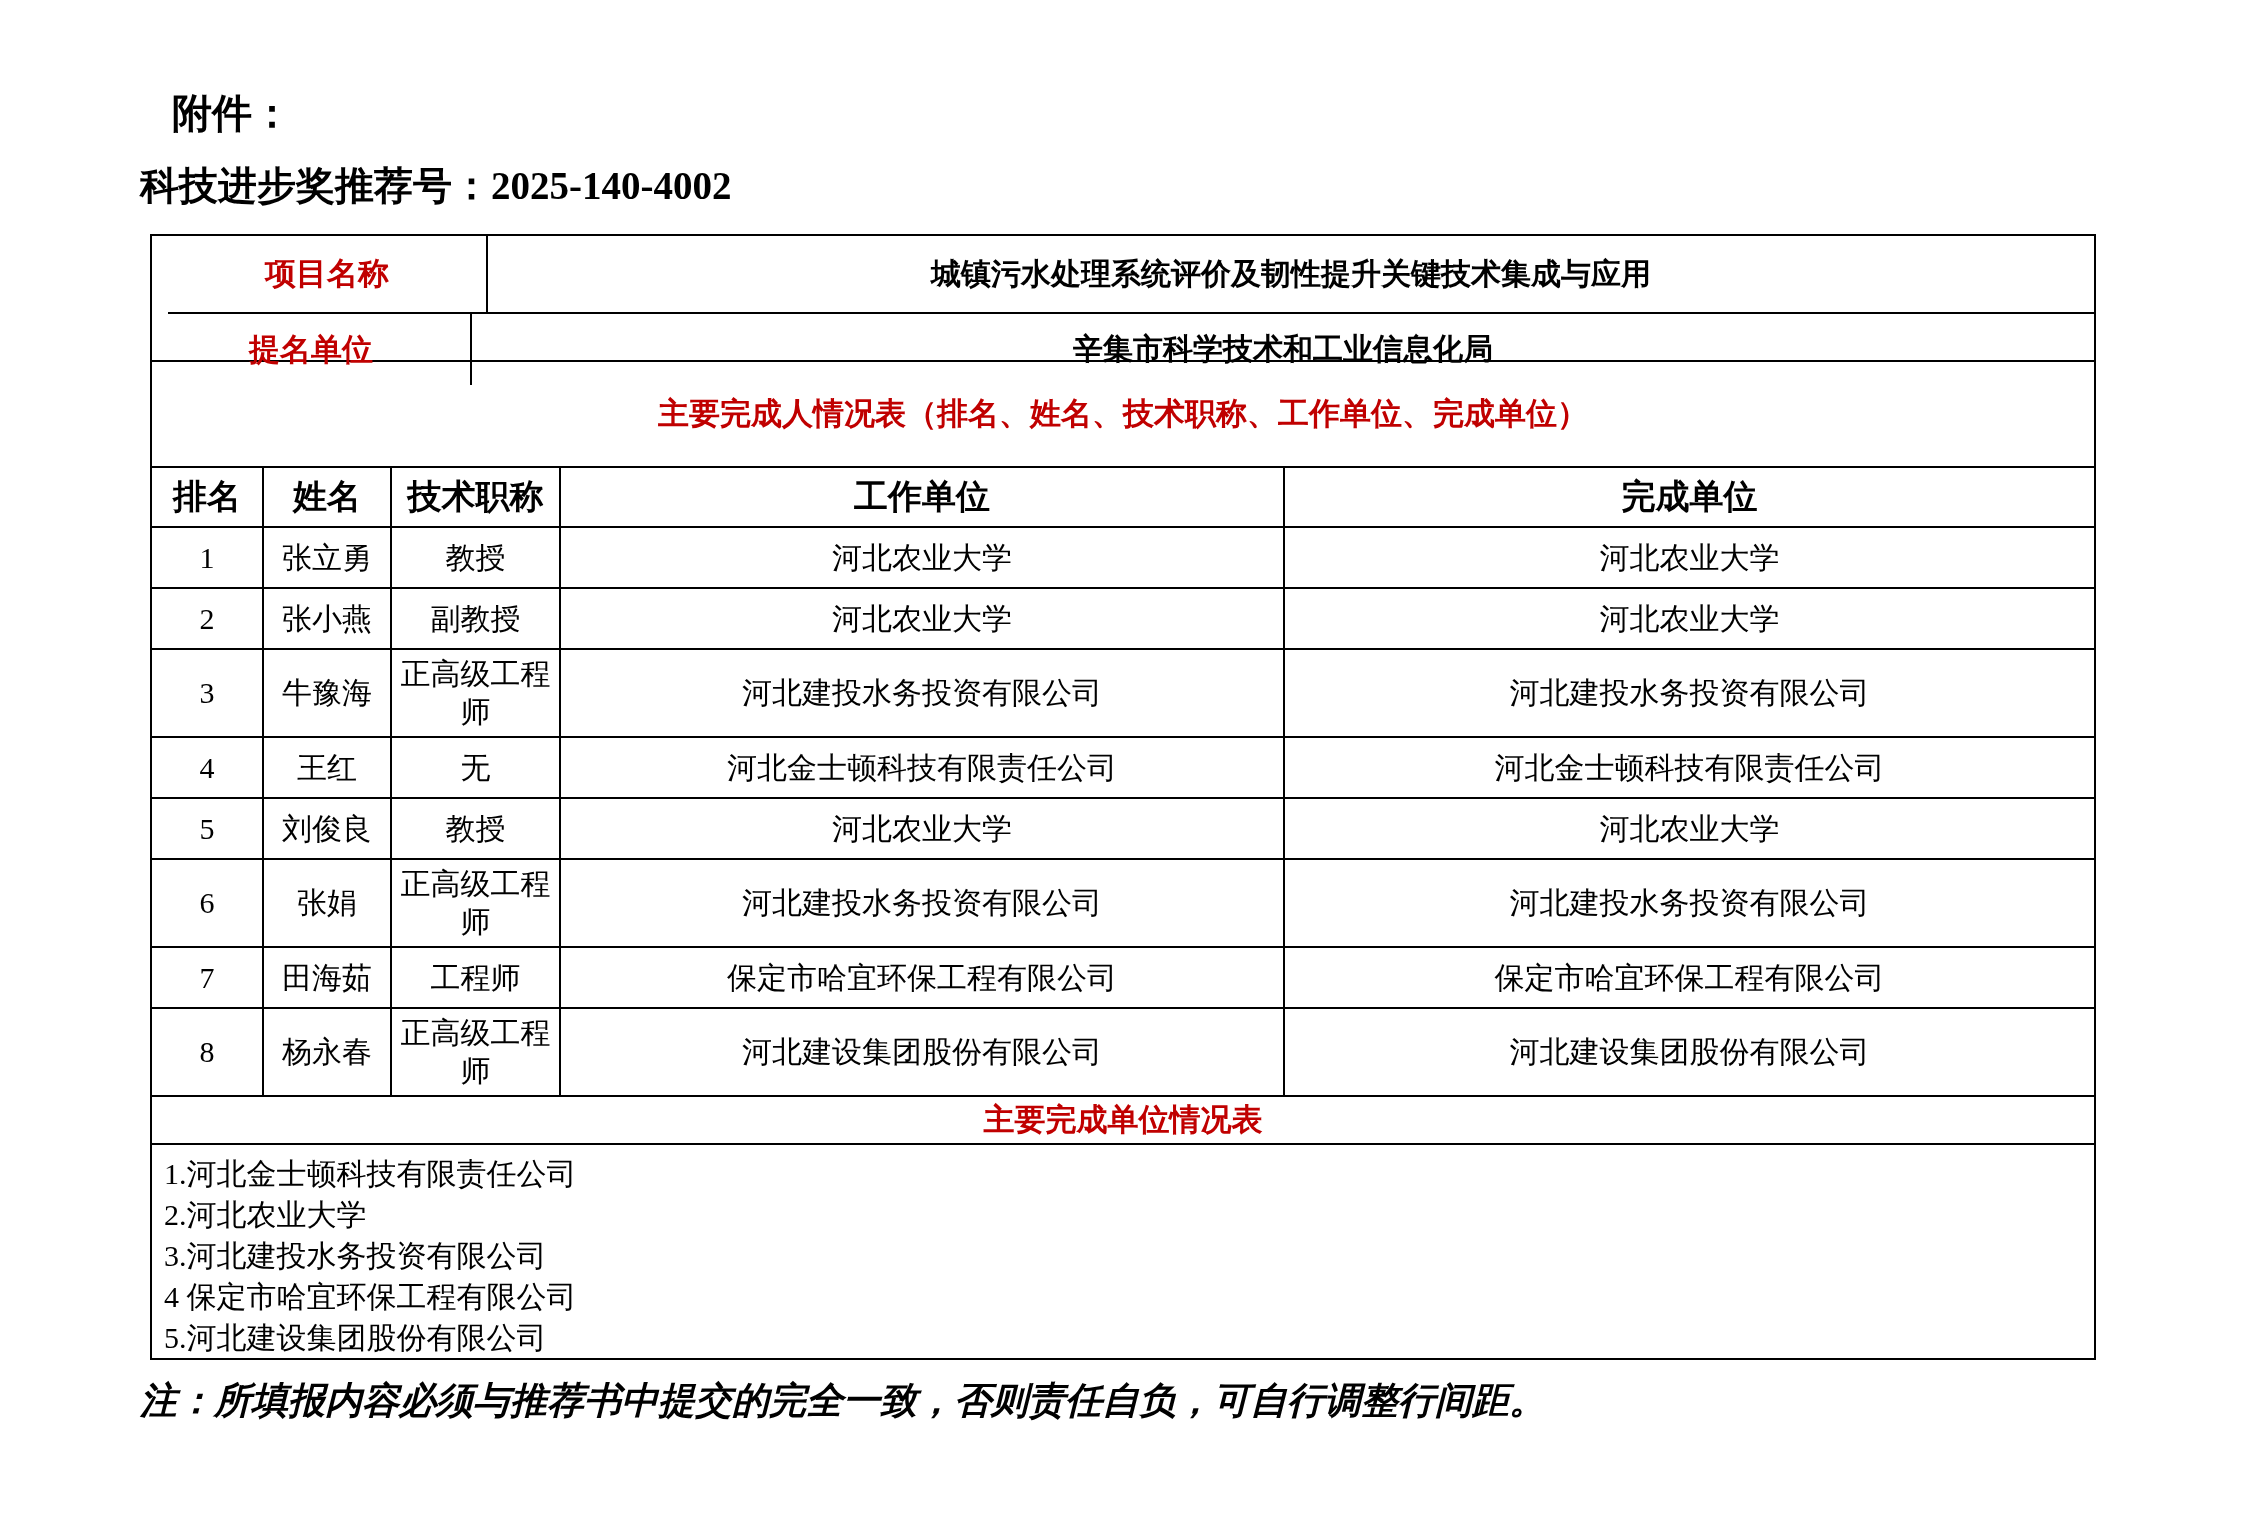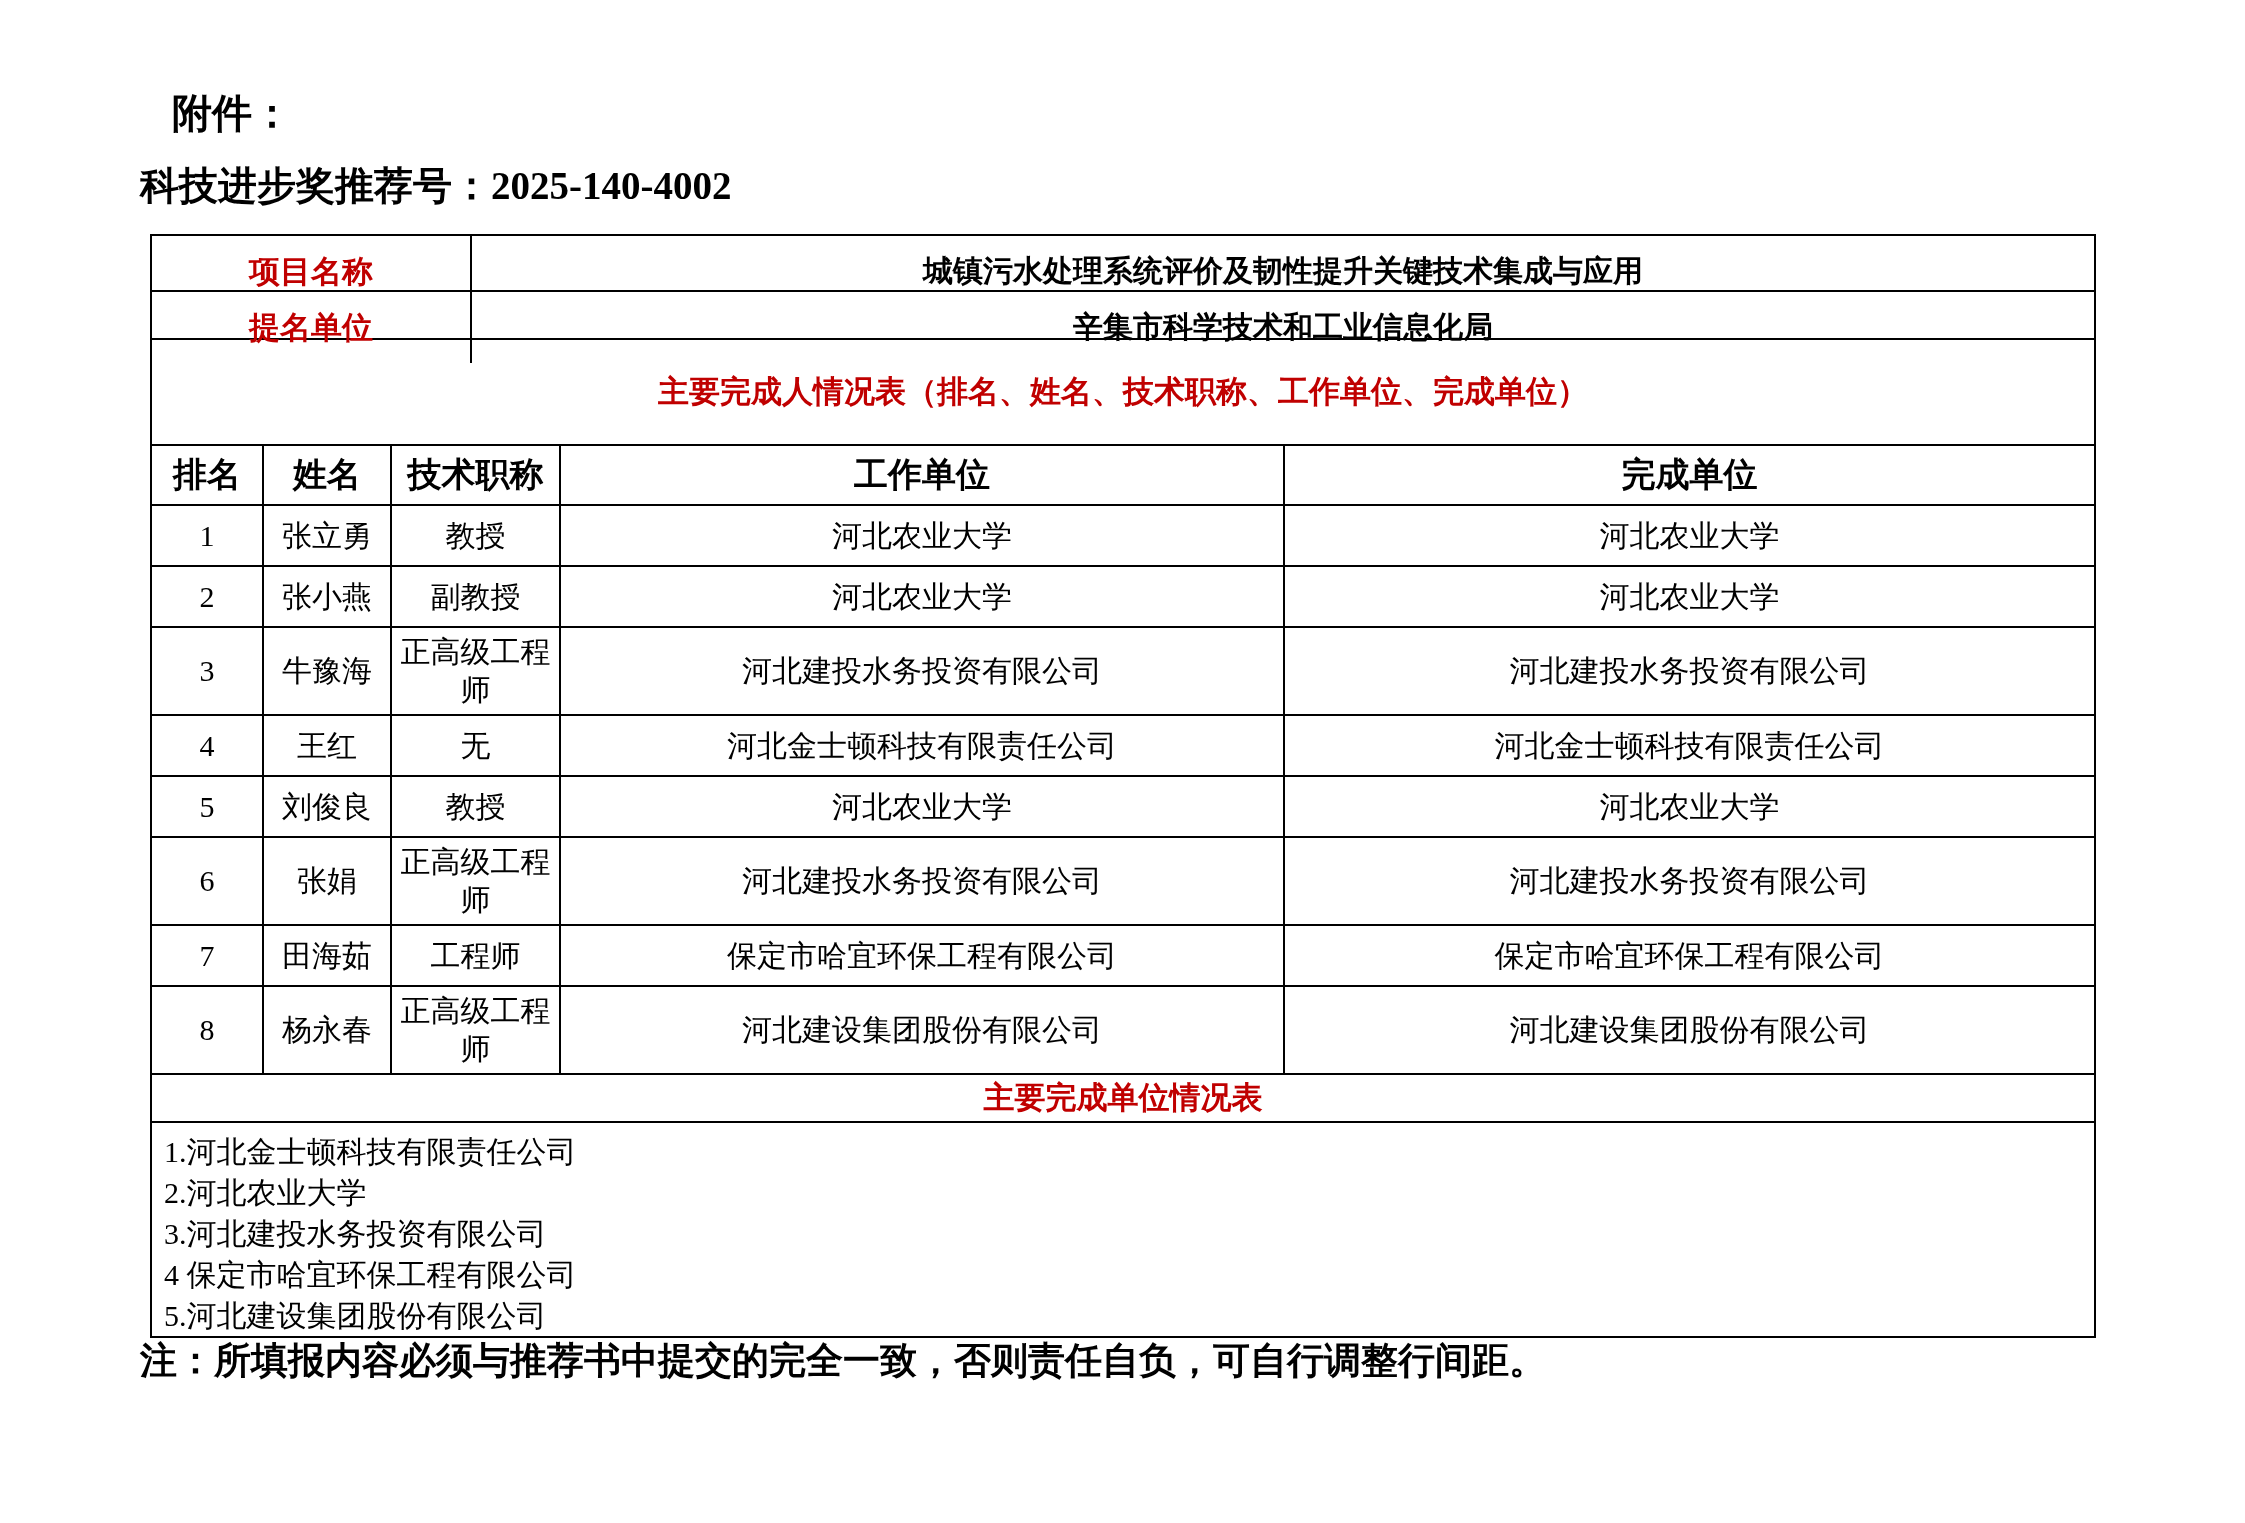"项目名称" .info-row.first { height: 56px -> 78px; margin-left: none -> 16px }
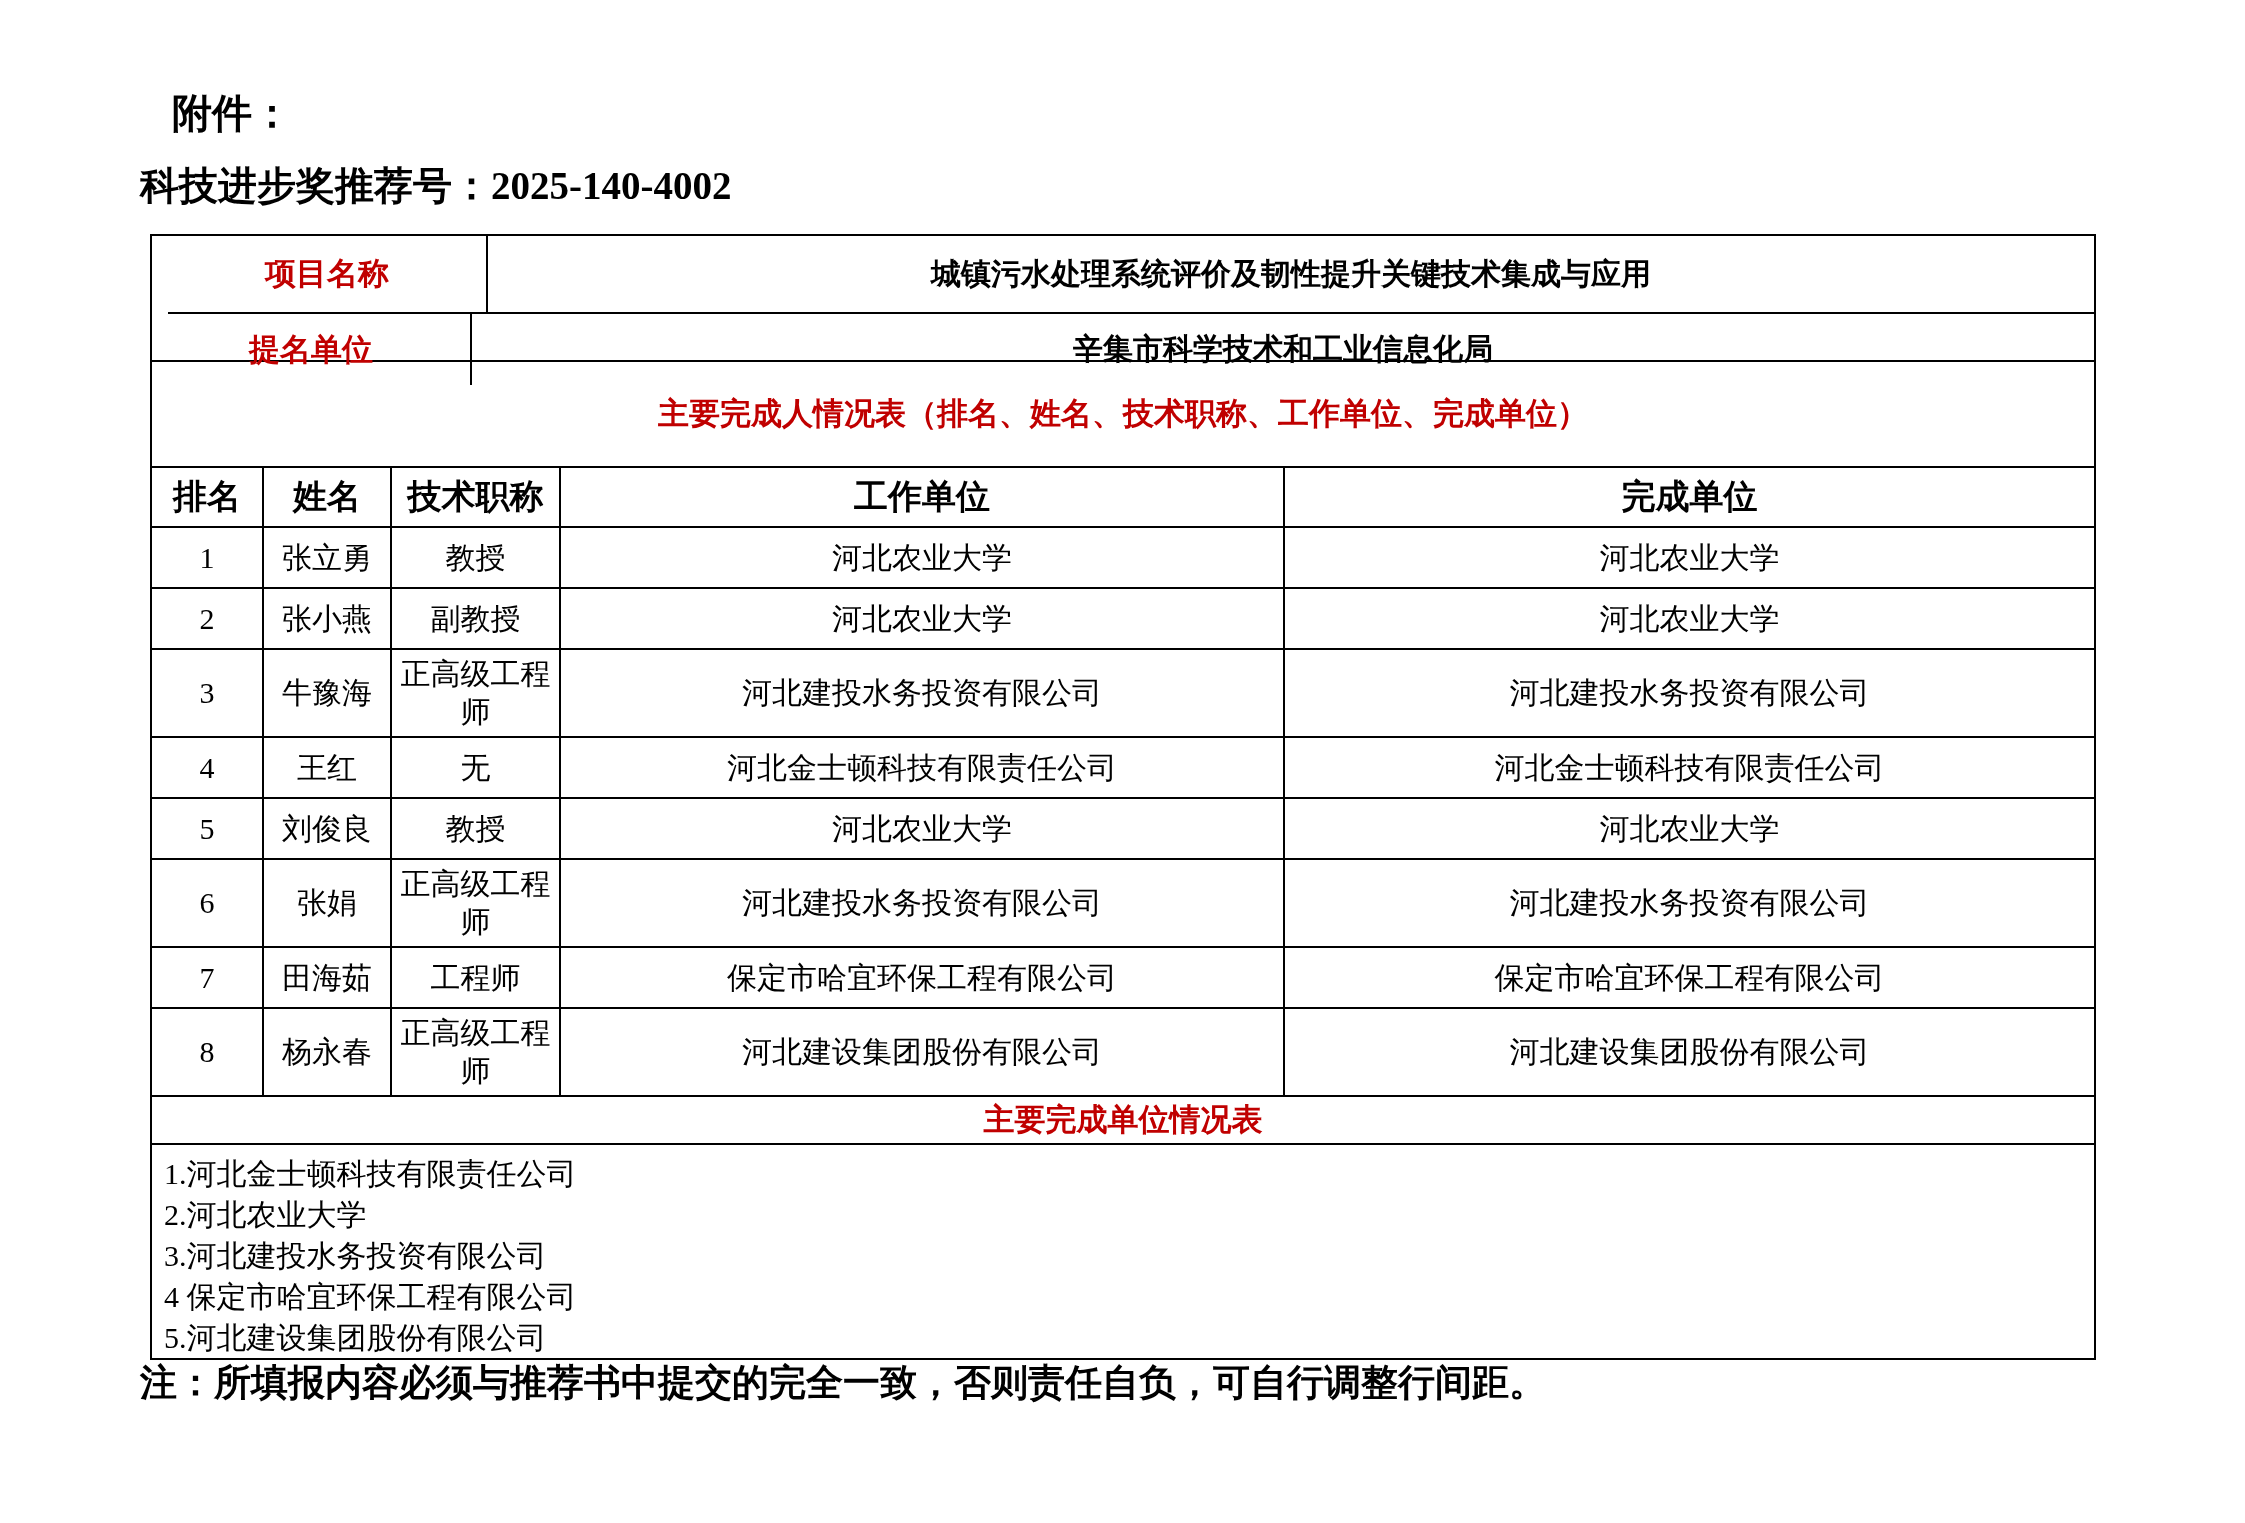"注：所填报内容必须与推荐书中提交的完全一致，否则责任自负，可自行调整行间距。" .note-line { font-style: none -> italic; margin-top: 0 -> 18px }
